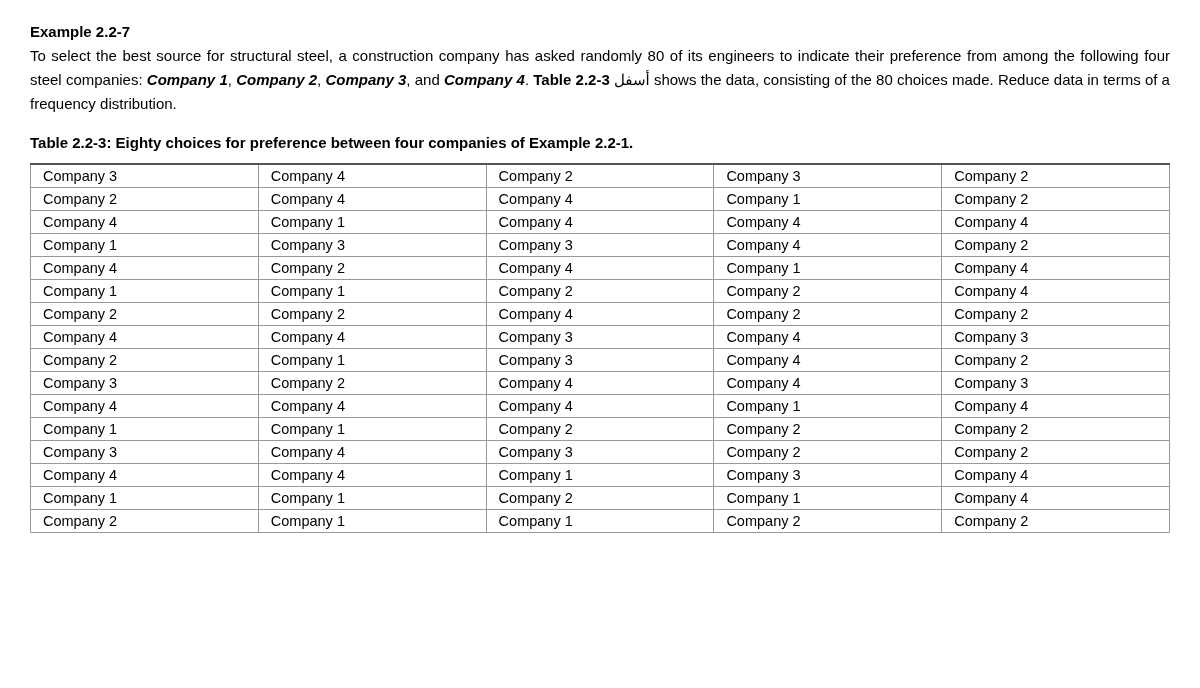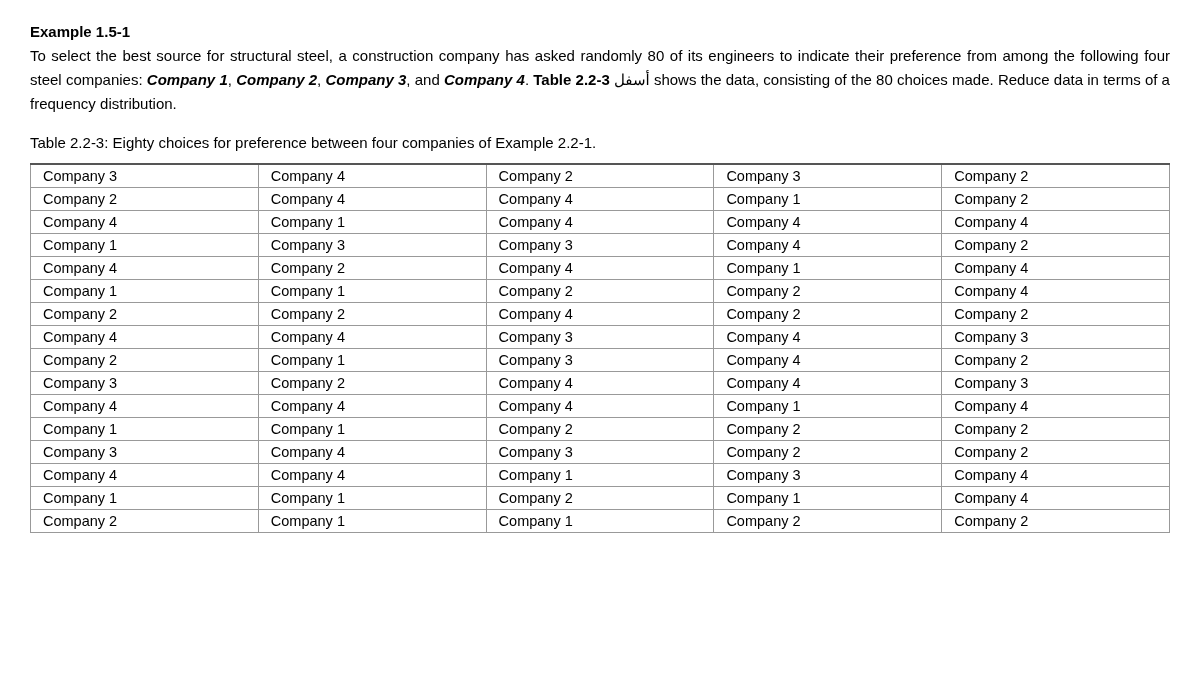"Example 1.5-1" span.bold { text: 1.5-1 -> 2.2-7 }
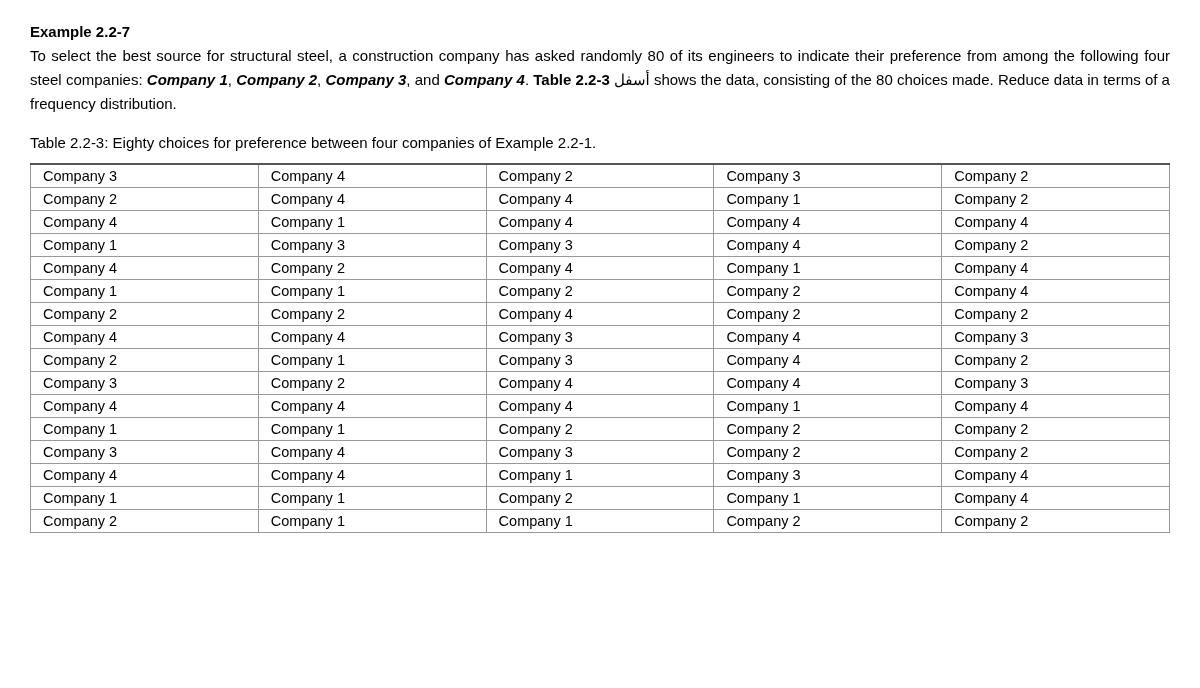"Table 2.2-3: Eighty choices for" .table-title { font-weight: normal -> bold }
